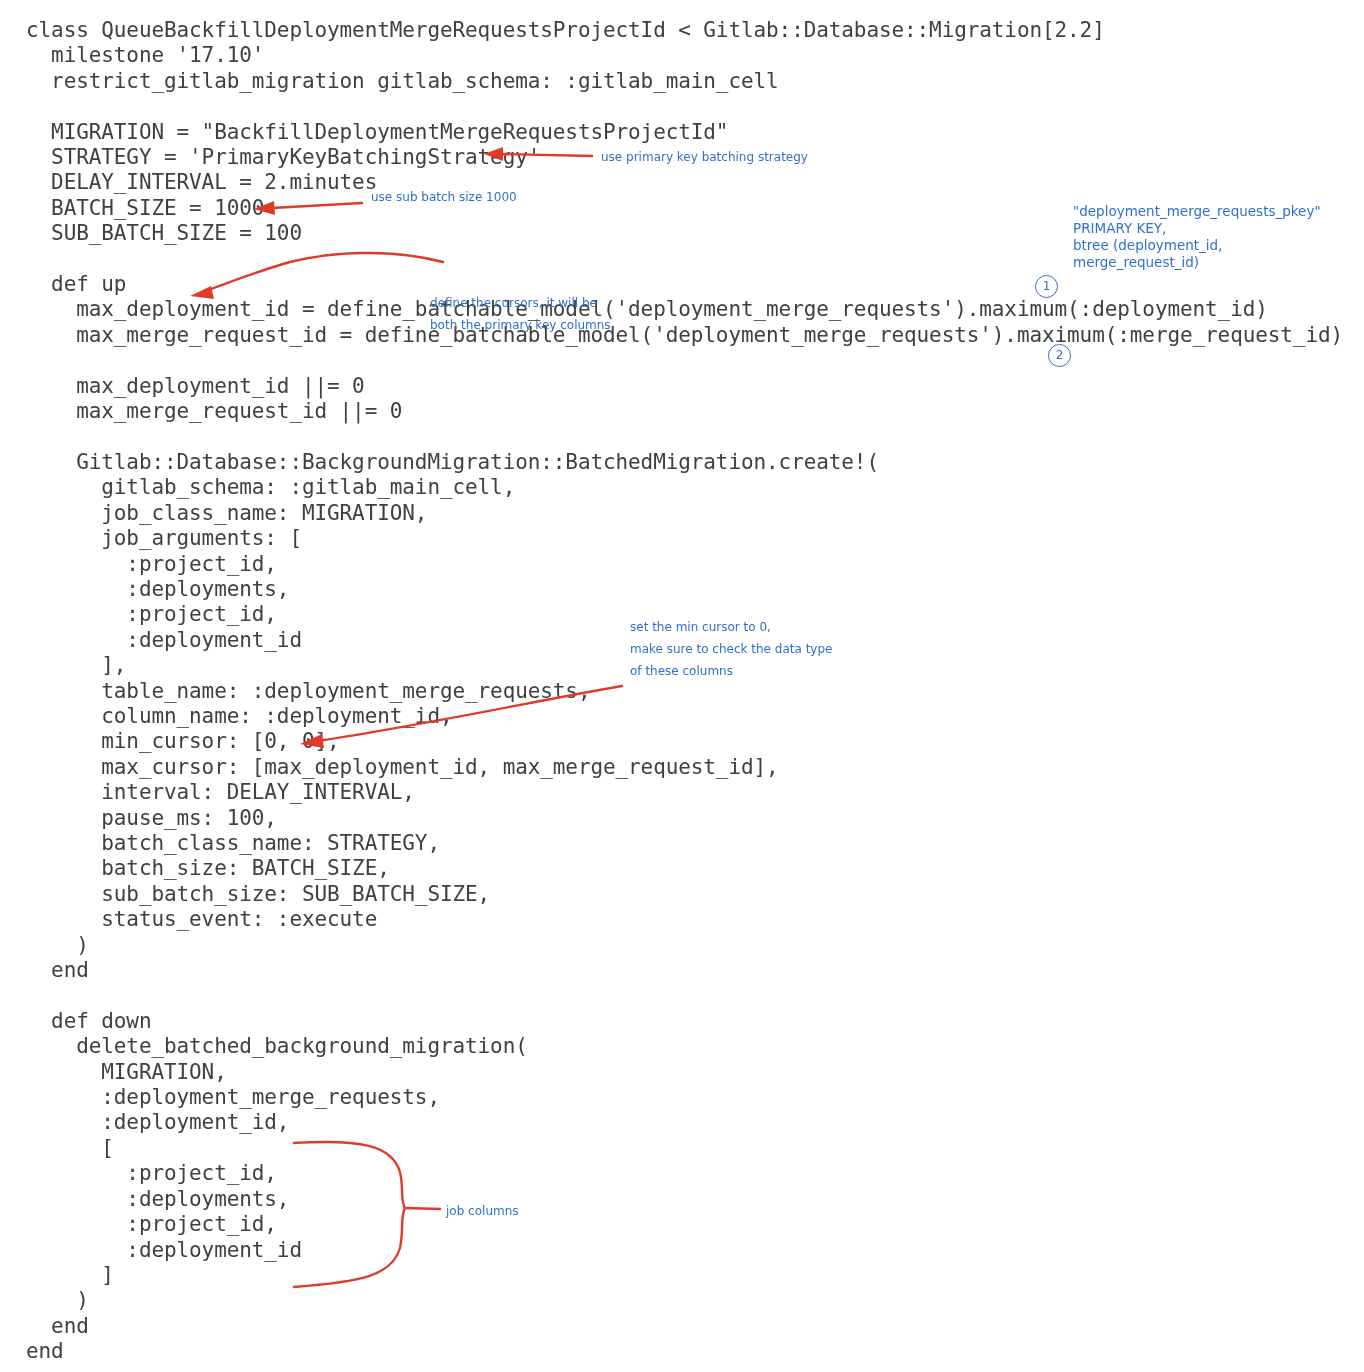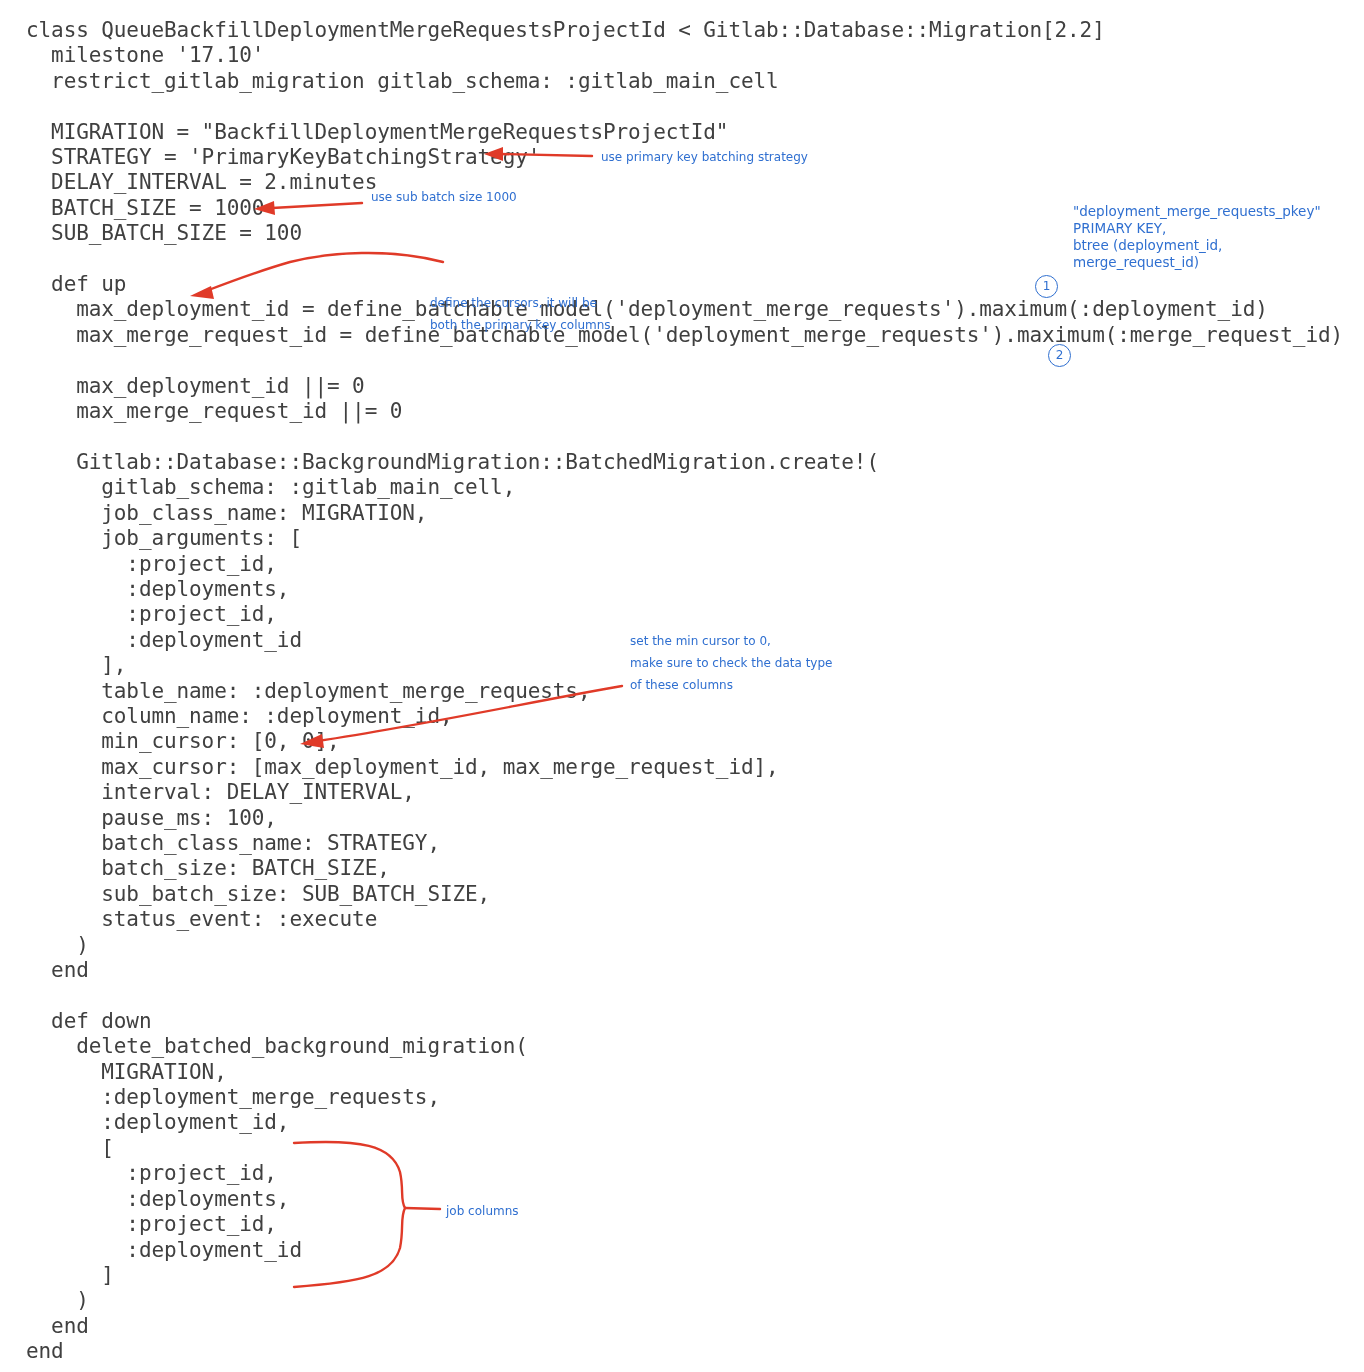"set the min cursor to" div.annotation { top: 630px -> 616px }
